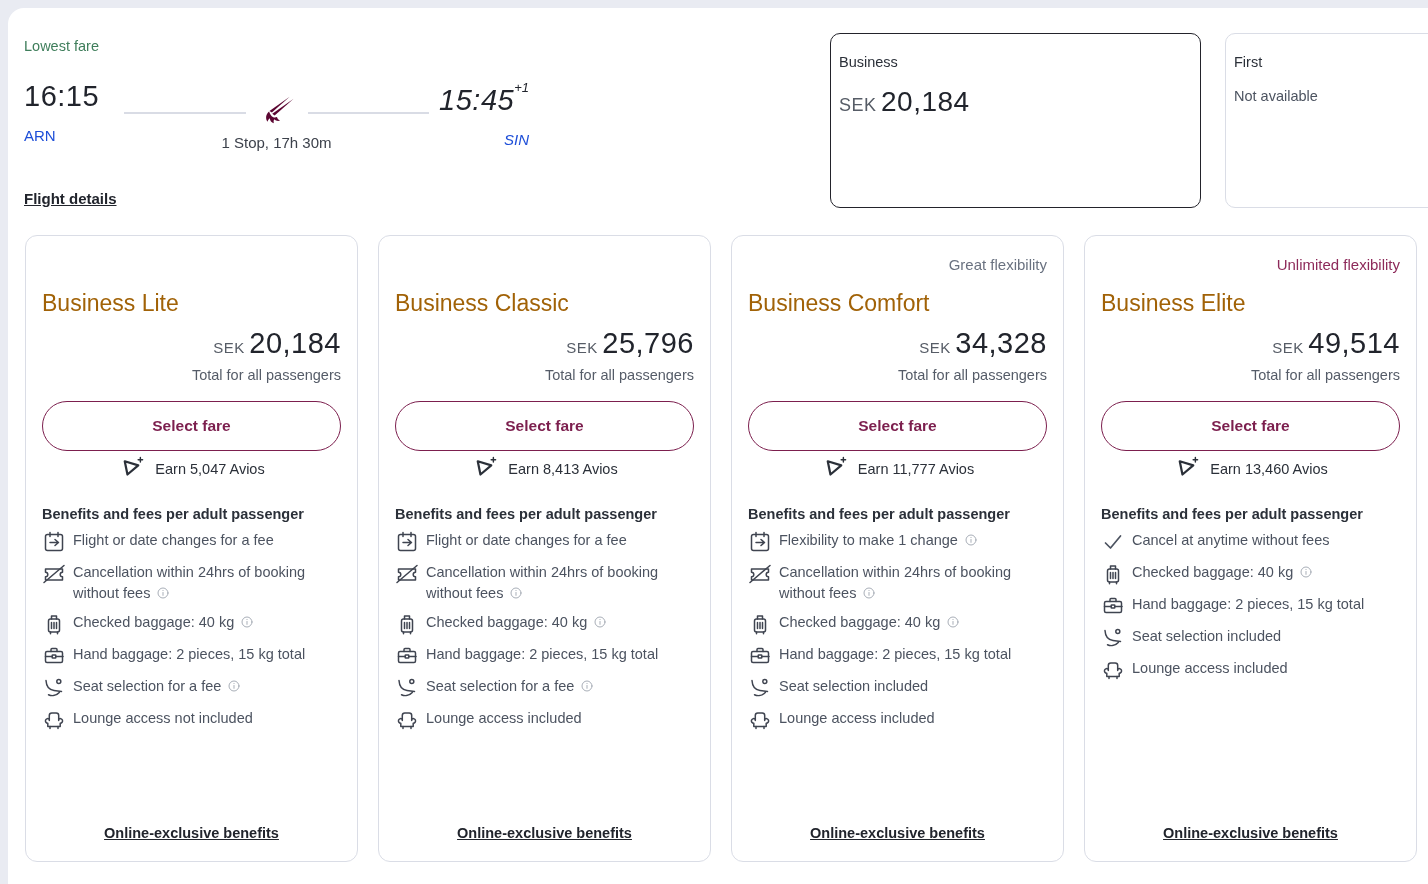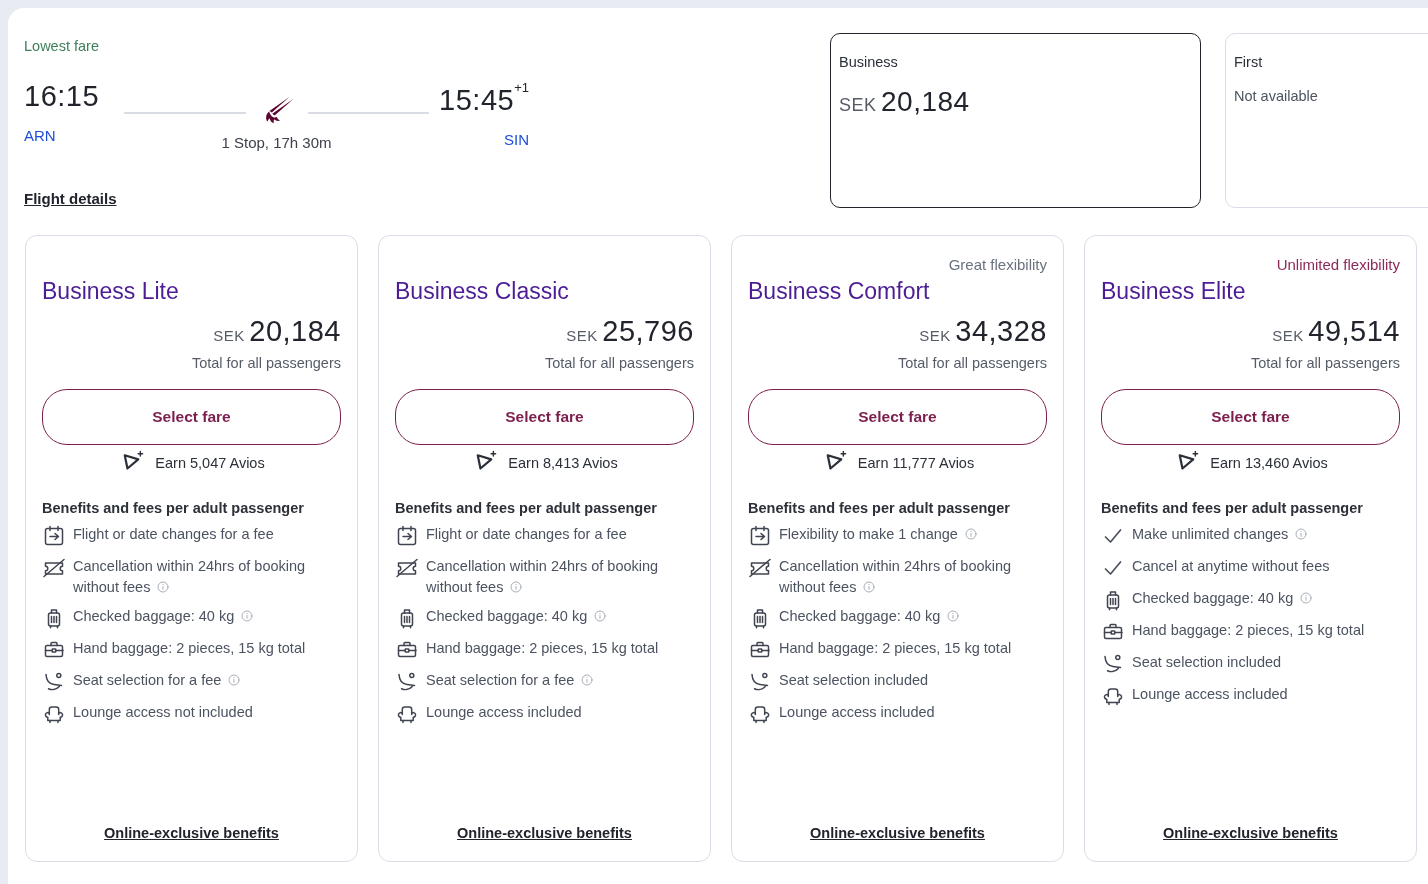"15:45+1" .time-col.right { font-style: none -> italic }
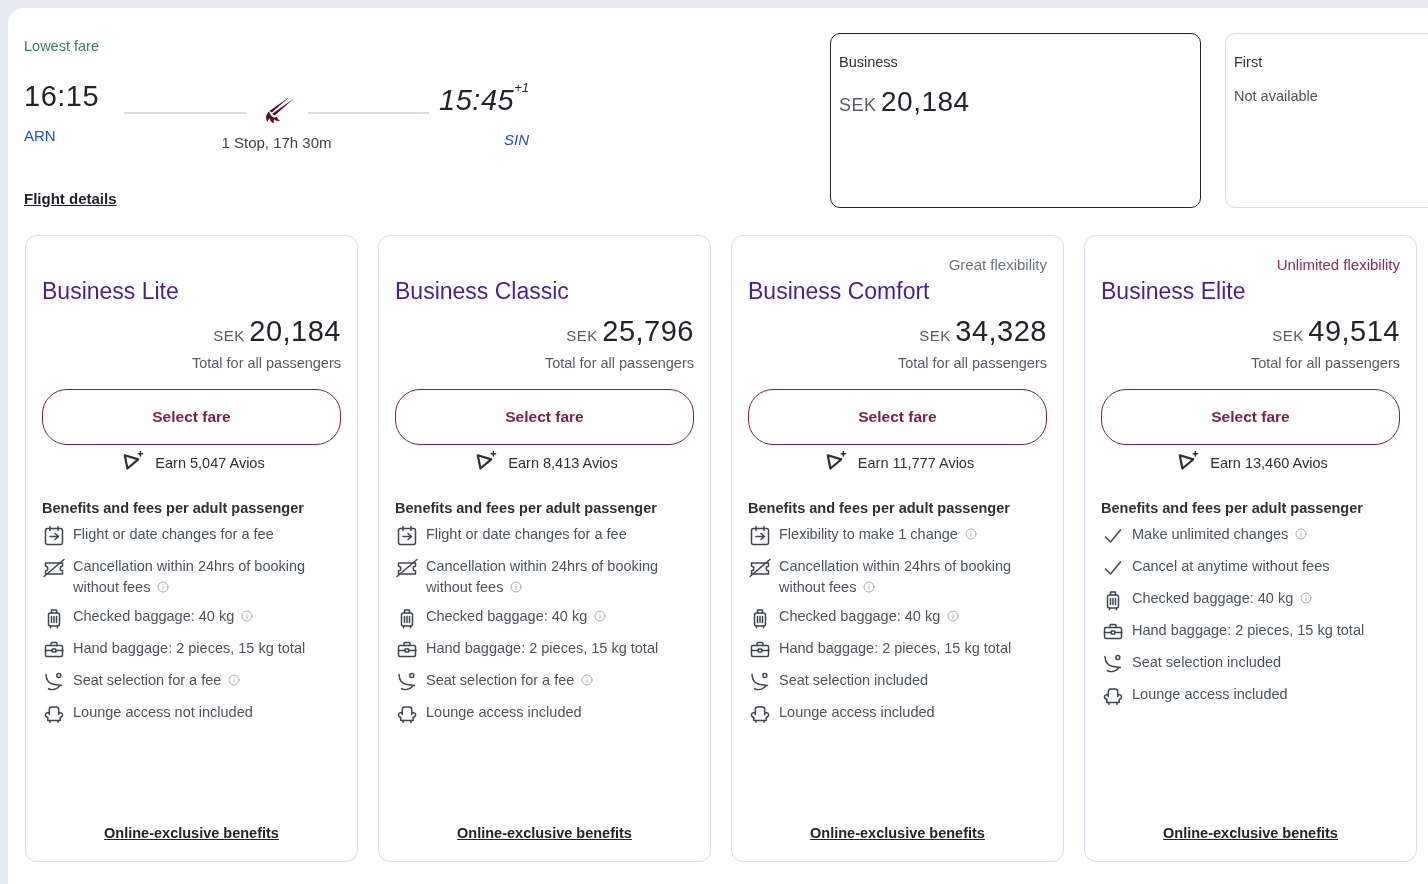"Business Lite" .fare-name { color: #4c1d95 -> #a16207; margin-top: 0 -> 12px }
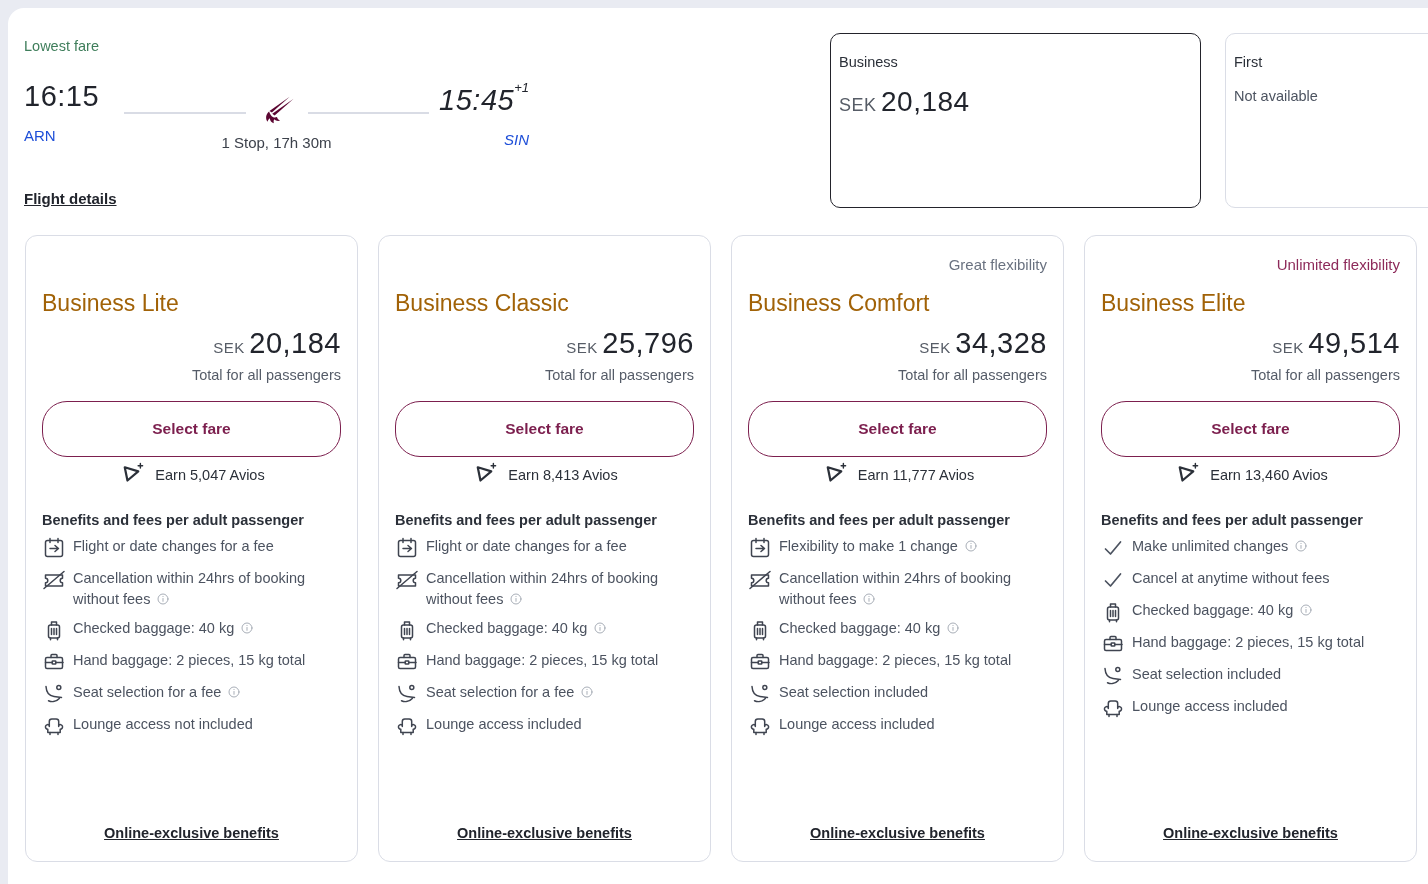"Select fare" .select-btn { height: 56px -> 50px }
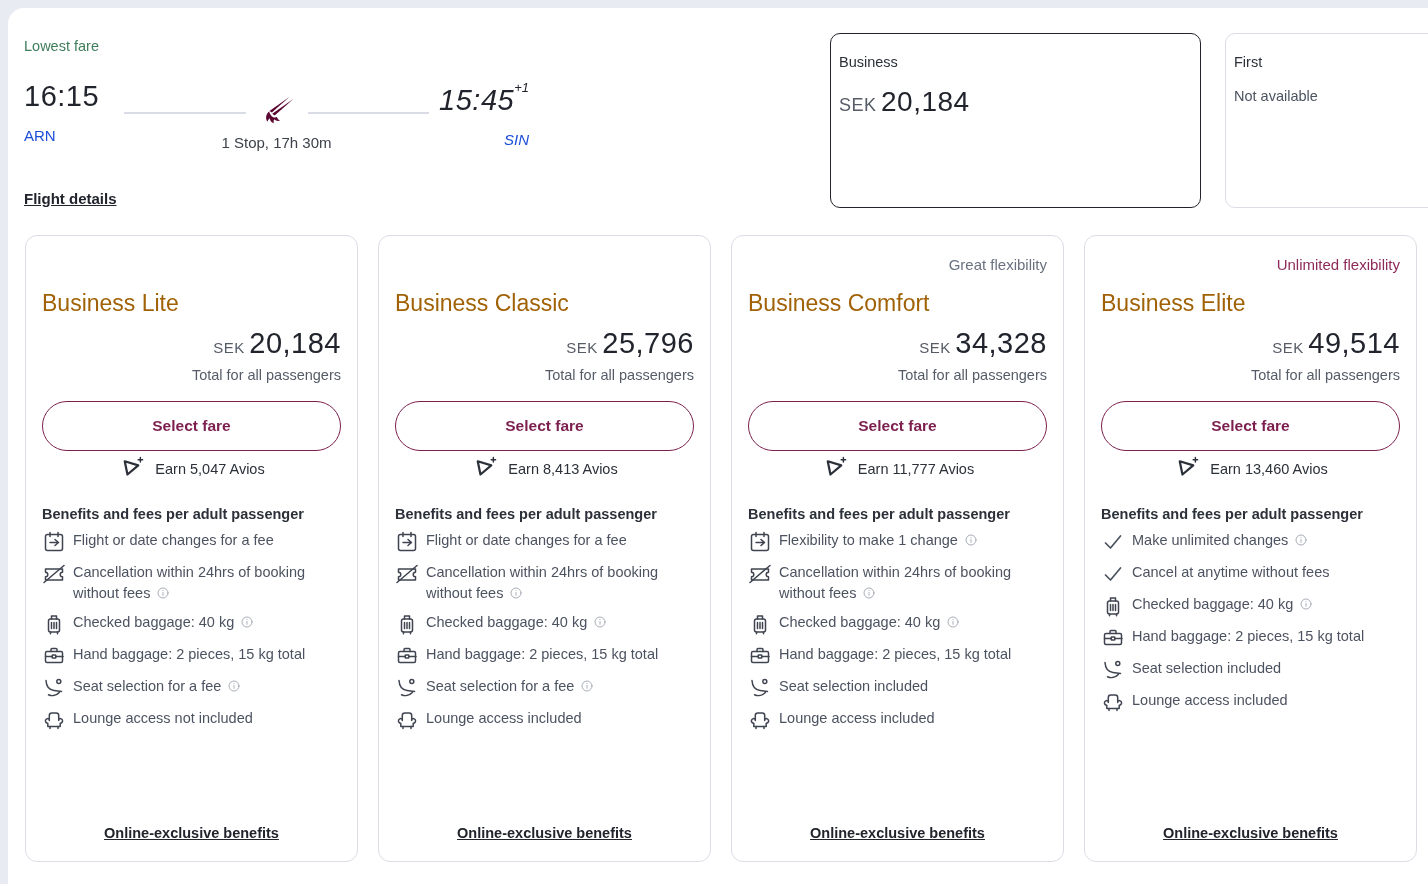"Make unlimited changes" div.benefit { html: <div> <svg> <use></use> </svg> <span><span>Make unlimited changes</span><svg> <use></use> </svg></span> </div> -> none }
